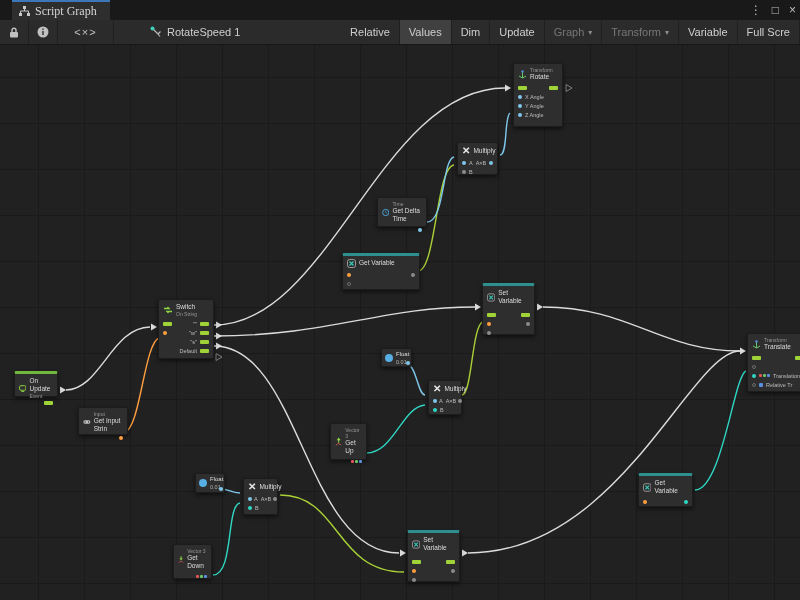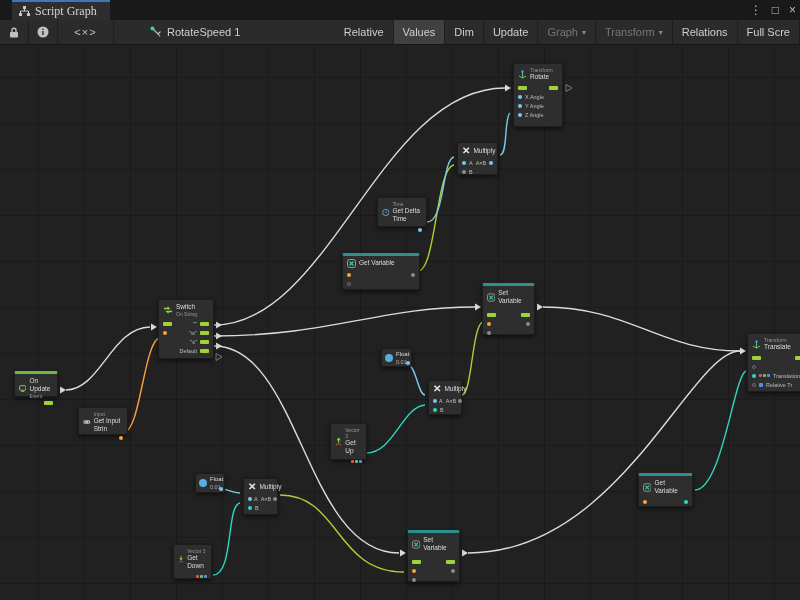"Relations" div.tbtn { text: Relations -> Variable }
